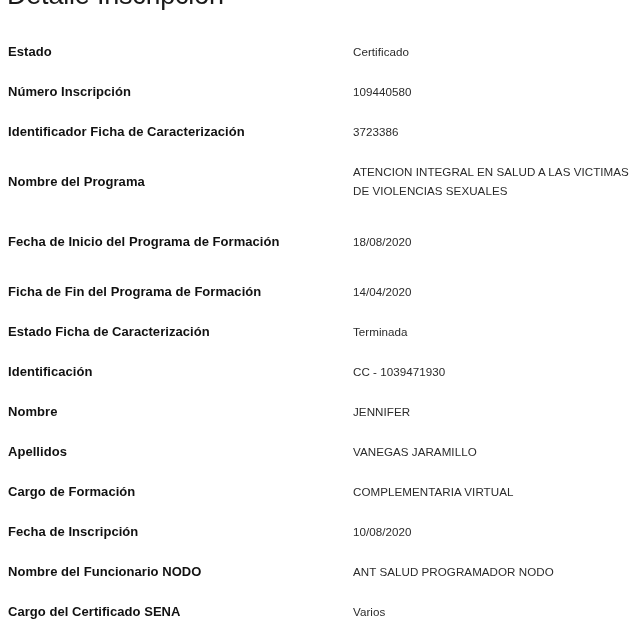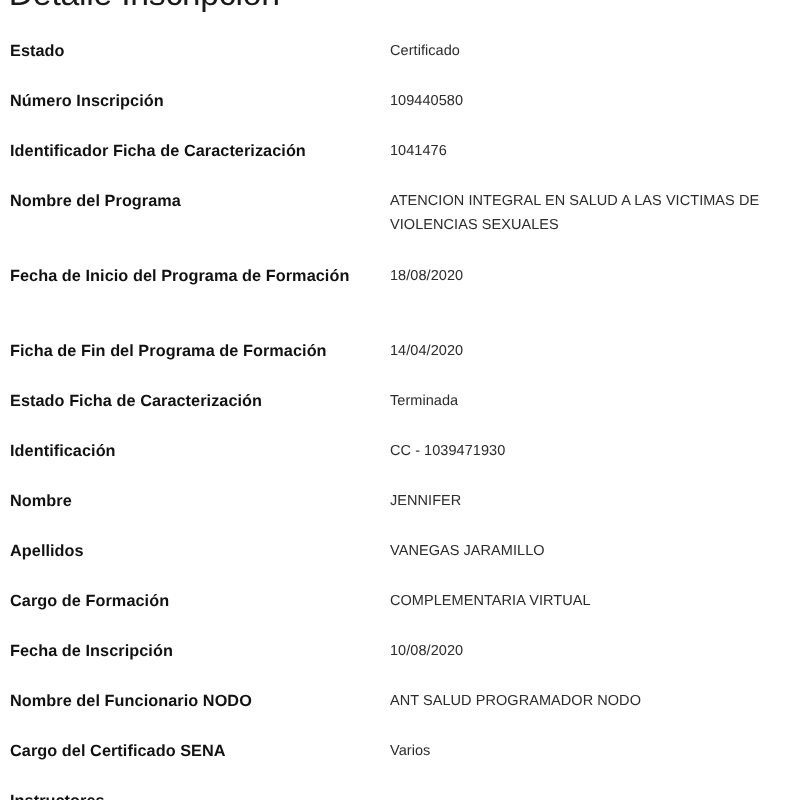"Estado" .detail-row { align-items: flex-start -> center; gap: none -> 41px }
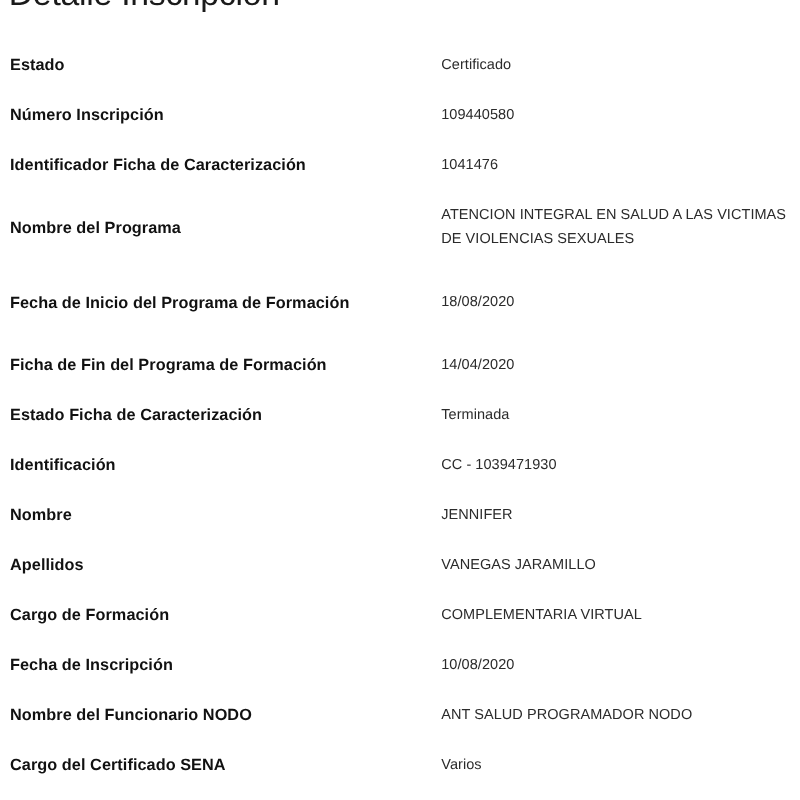"1041476" div.detail-value { text: 1041476 -> 3723386 }
